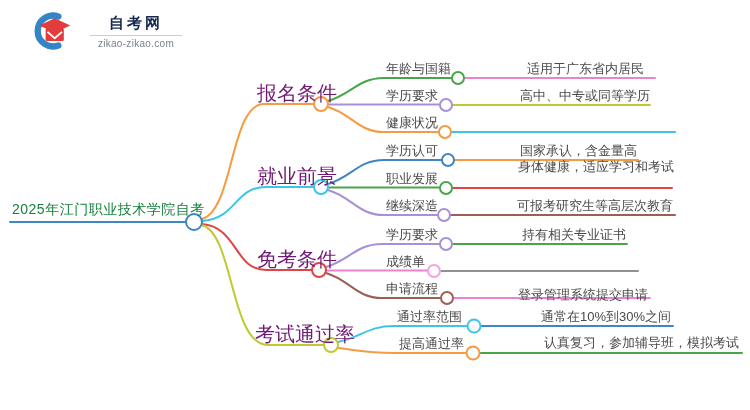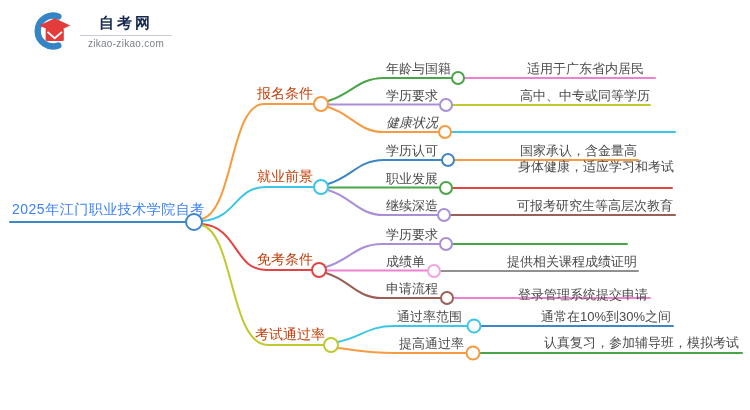"自考网" .logo-text { margin-left: 6px -> 16px }
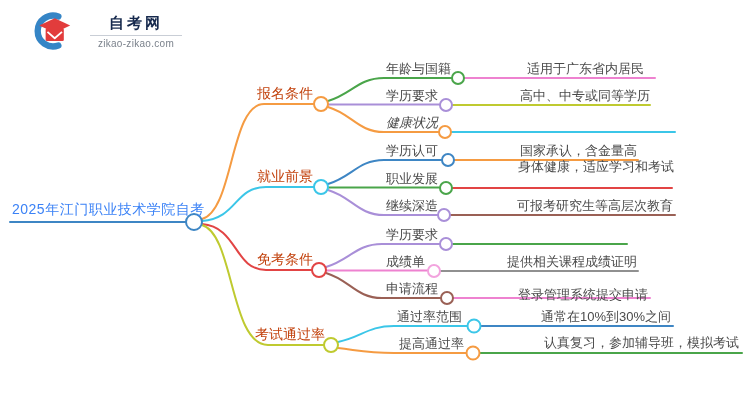"报名条件" .branch-lbl { color: #c2410c -> #701a75; font-size: 14px -> 20px }
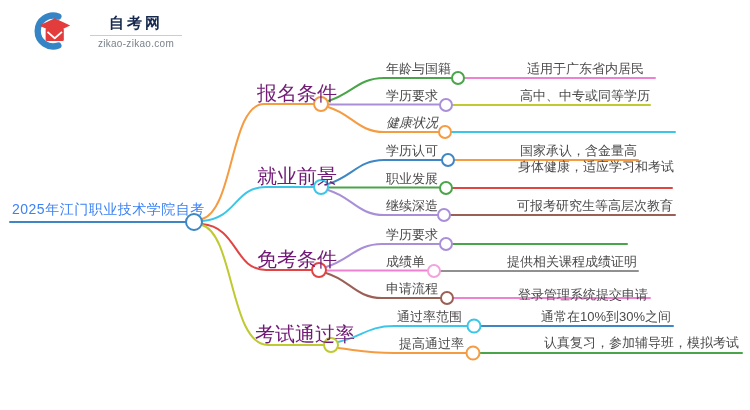"健康状况" div.lbl { font-style: italic -> none }
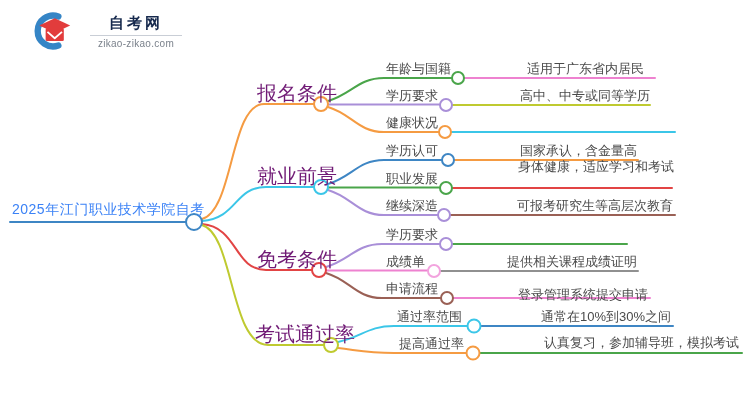"2025年江门职业技术学院自考" .root-lbl { color: #3b82f6 -> #15803d }
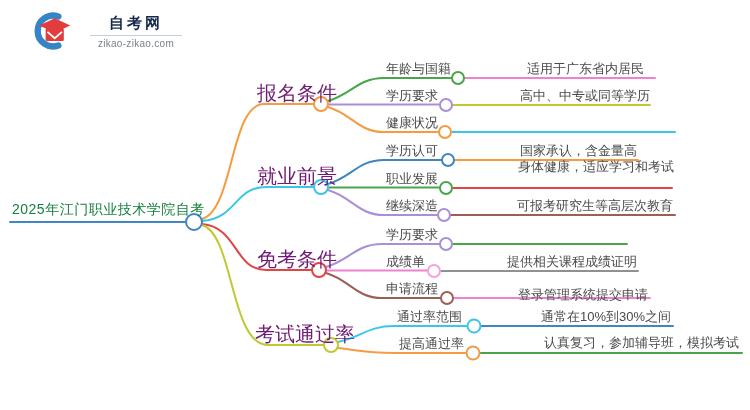"持有相关专业证书" div.lbl { html: none -> <div>持有相关专业证书</div> }
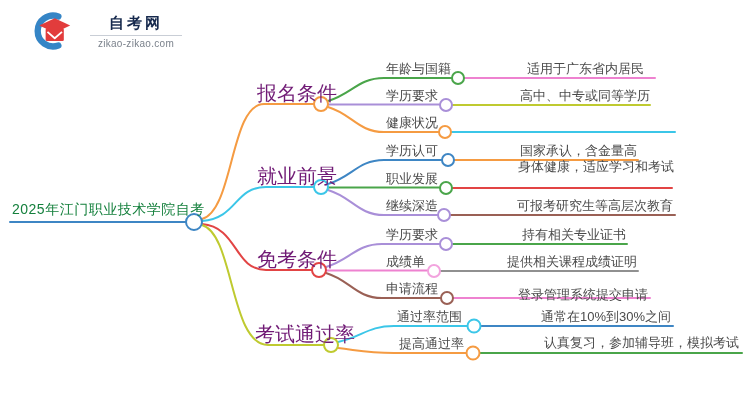"提供相关课程成绩证明" div.lbl { html: <div>提供相关课程成绩证明</div> -> none }
